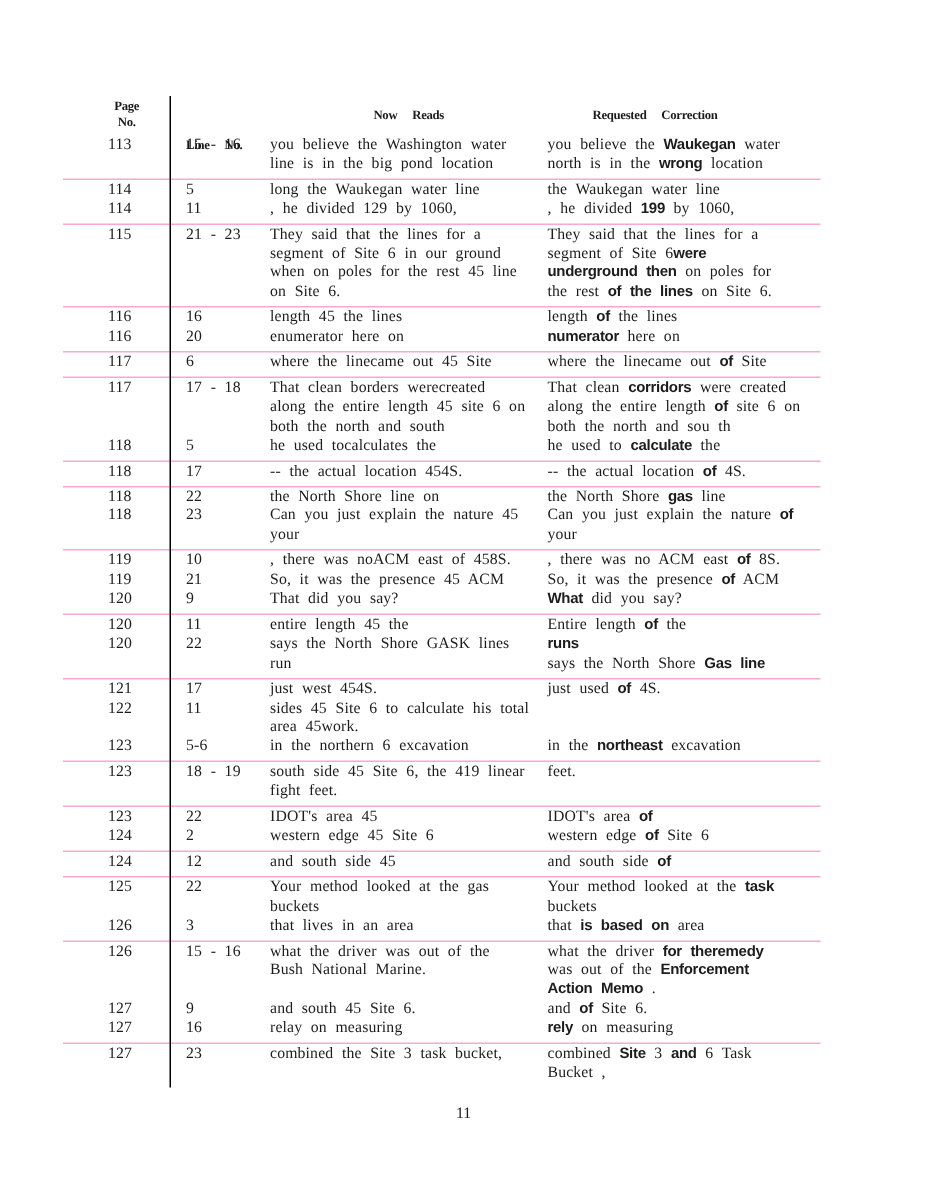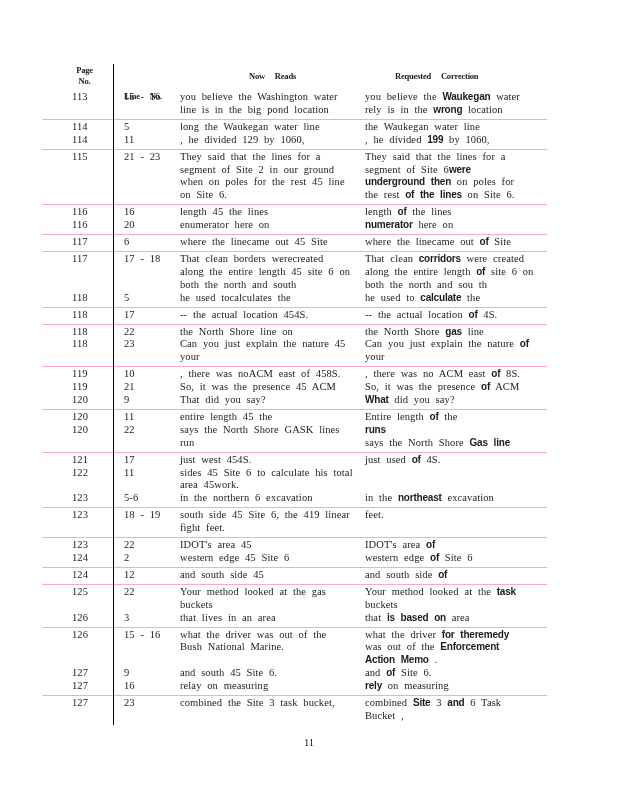"rely is in the" span { text: rely -> north }
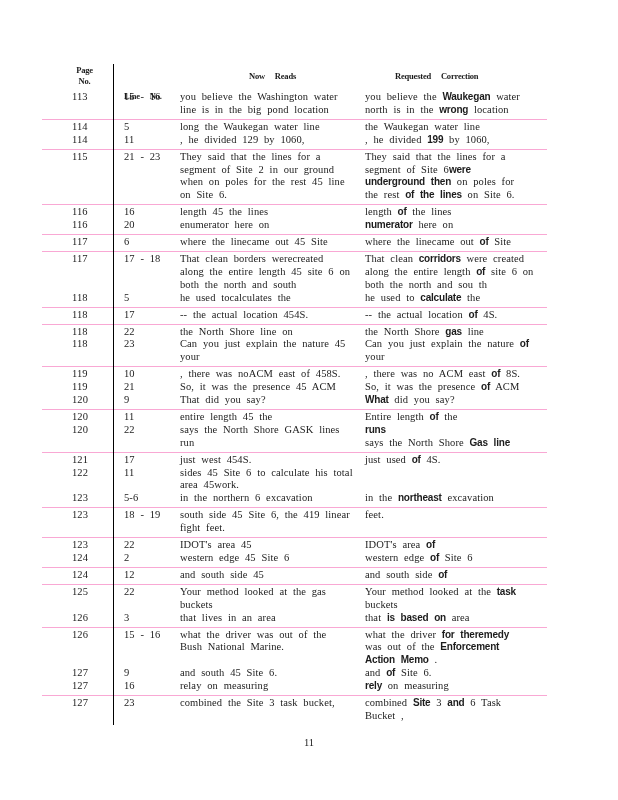"segment of Site 2 in" span { text: 2 -> 6 }
